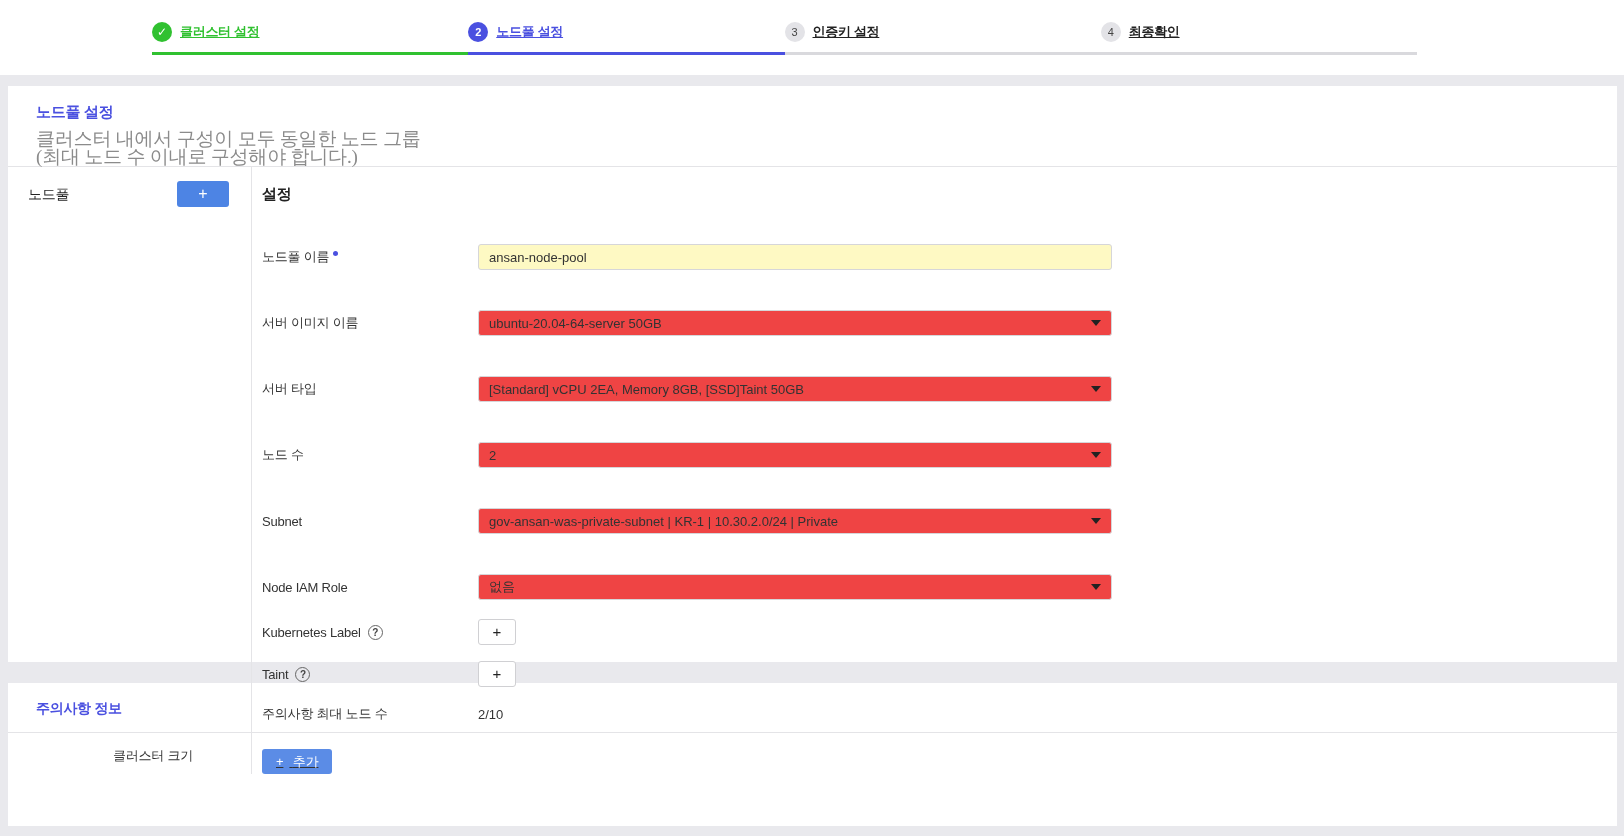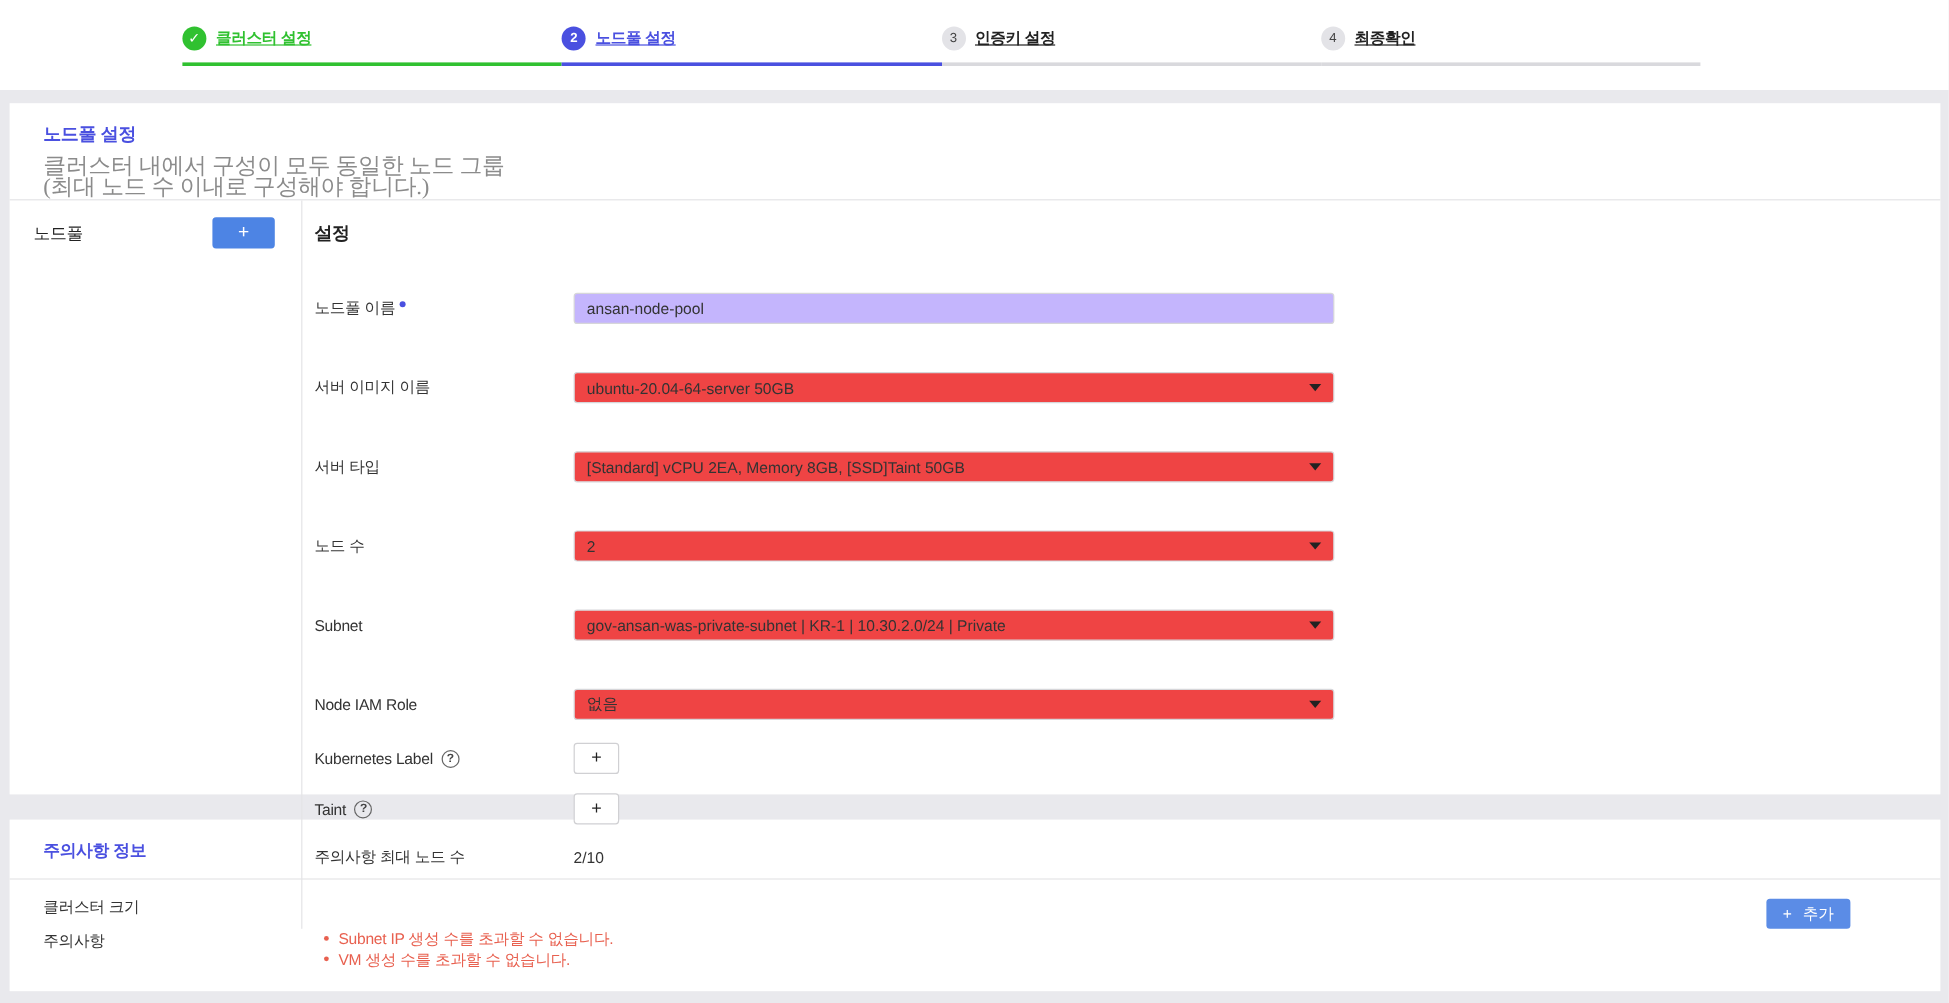"ansan-node-pool" .text-input { background: #c4b5fd -> #fef9c3 }
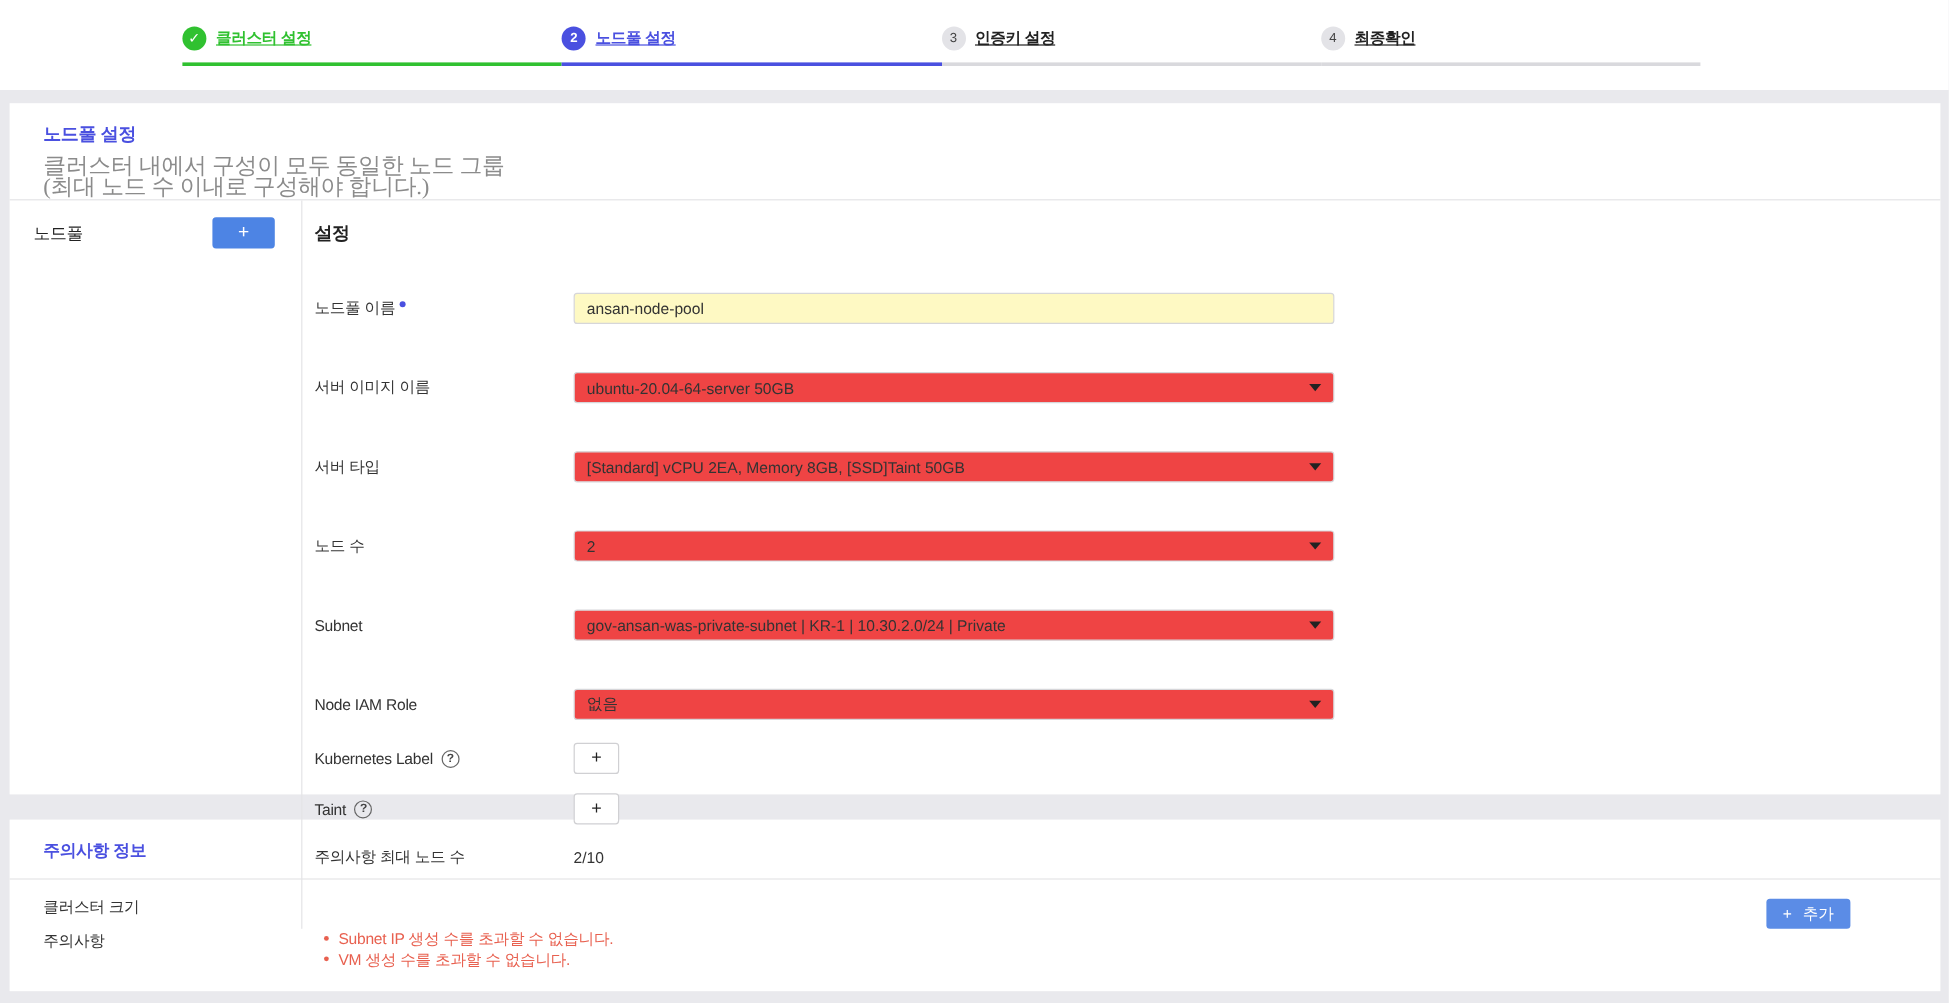"클러스터 크기" .info-row { text-align: none -> center }
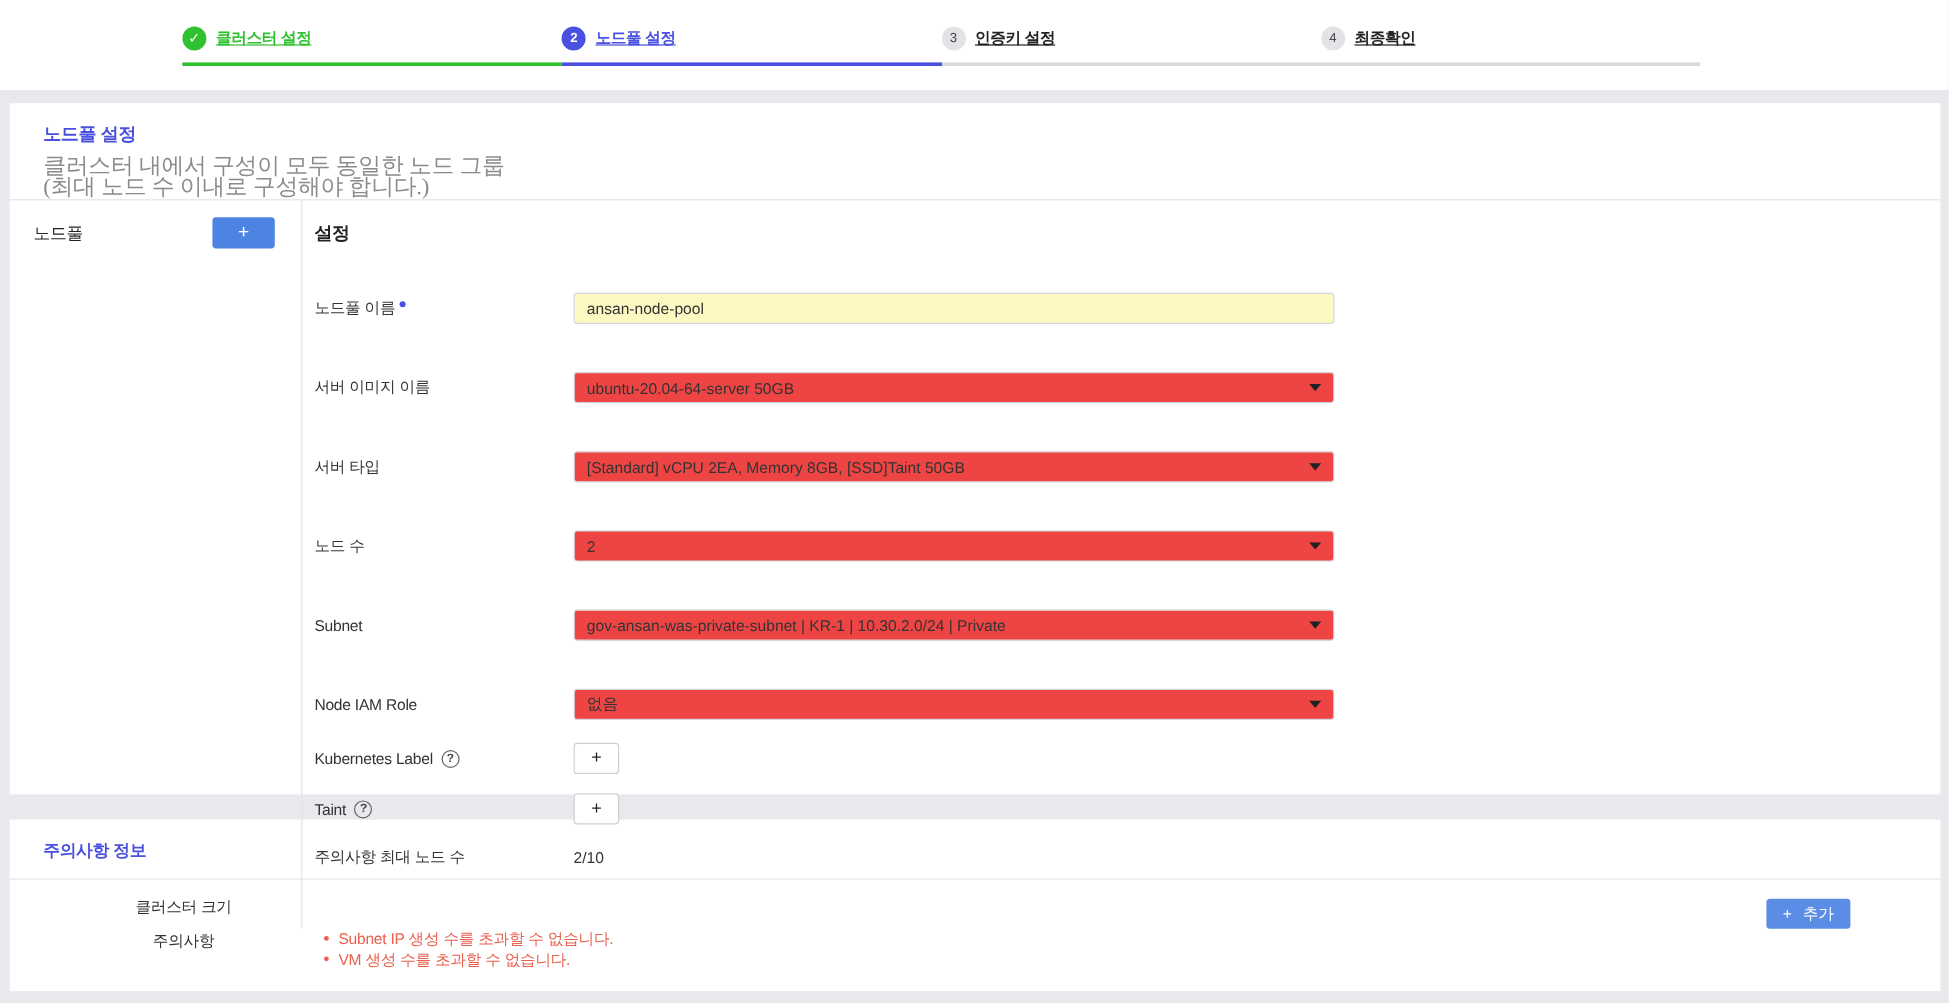"+ 추가" .submit-row { justify-content: flex-end -> flex-start; text-decoration: none -> underline }
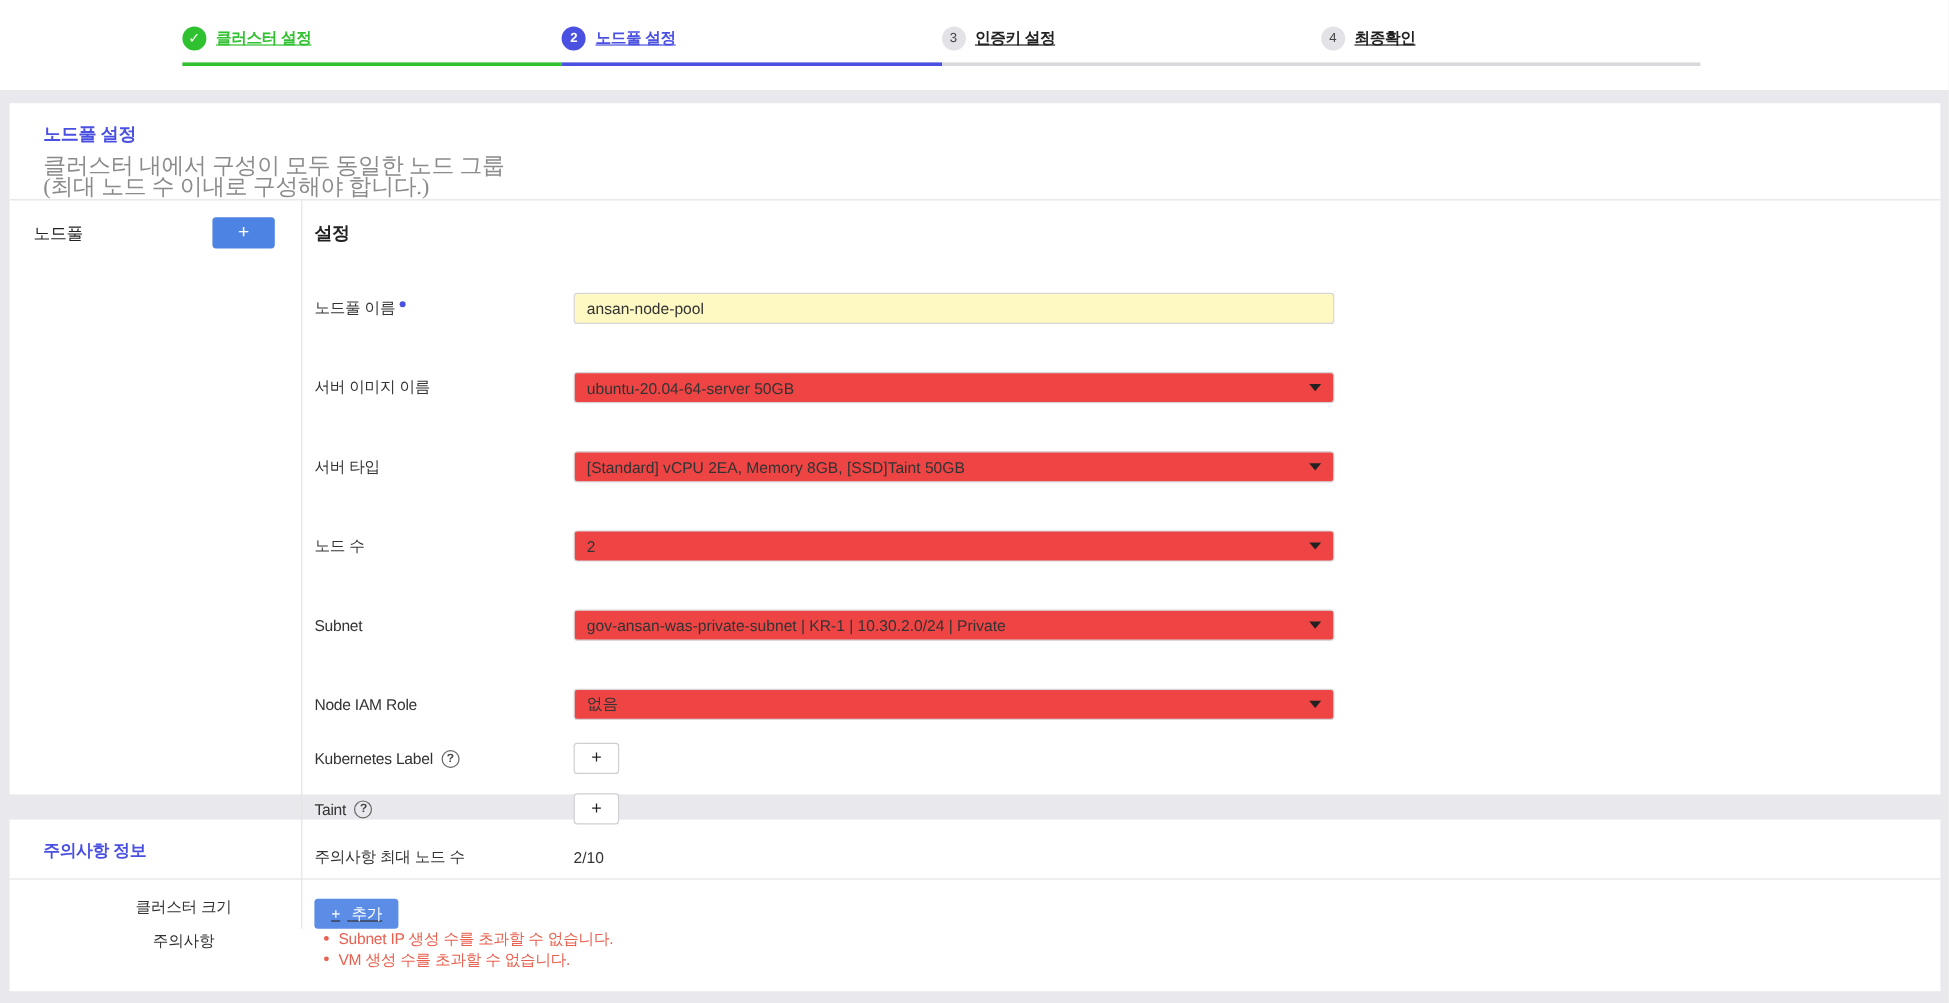"주의사항" div.info-row { html: <div> <span>주의사항</span> <ul> <li> <span></span> <span>Subnet IP 생성 수를 초과할 수 없습니다.</span> </li> <li> <span></span> <span>VM 생성 수를 초과할 수 없습니다.</span> </li> </ul> </div> -> none }
